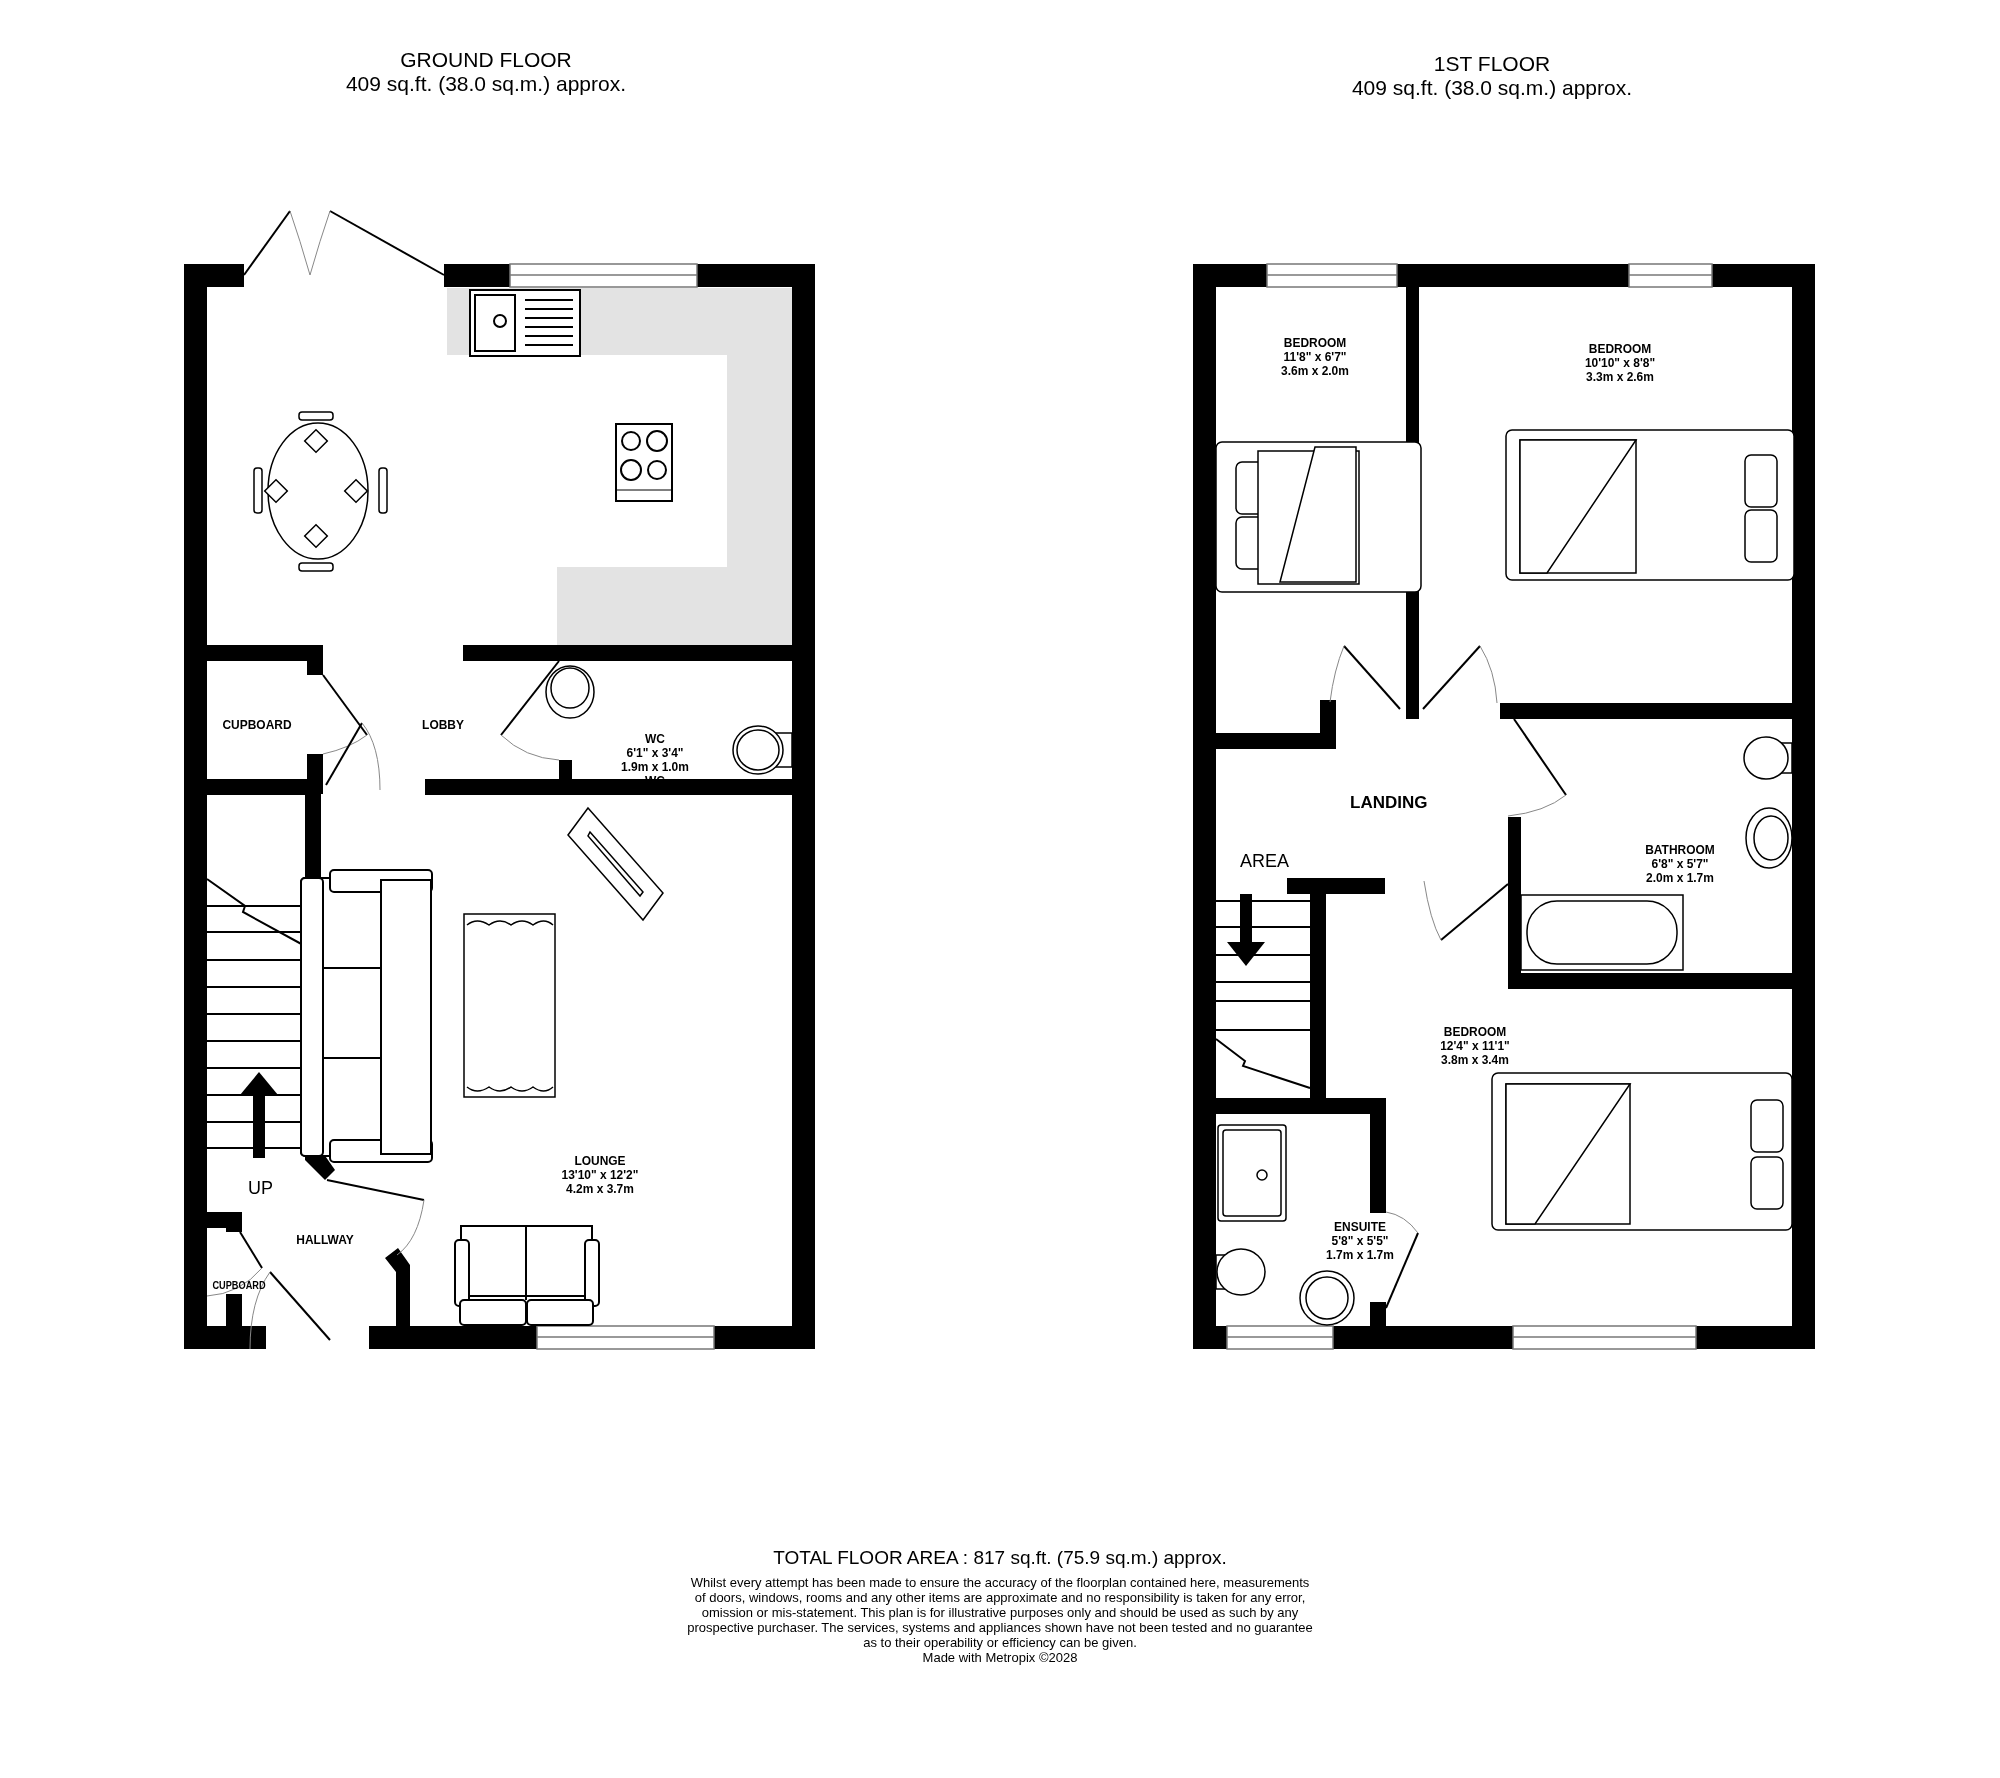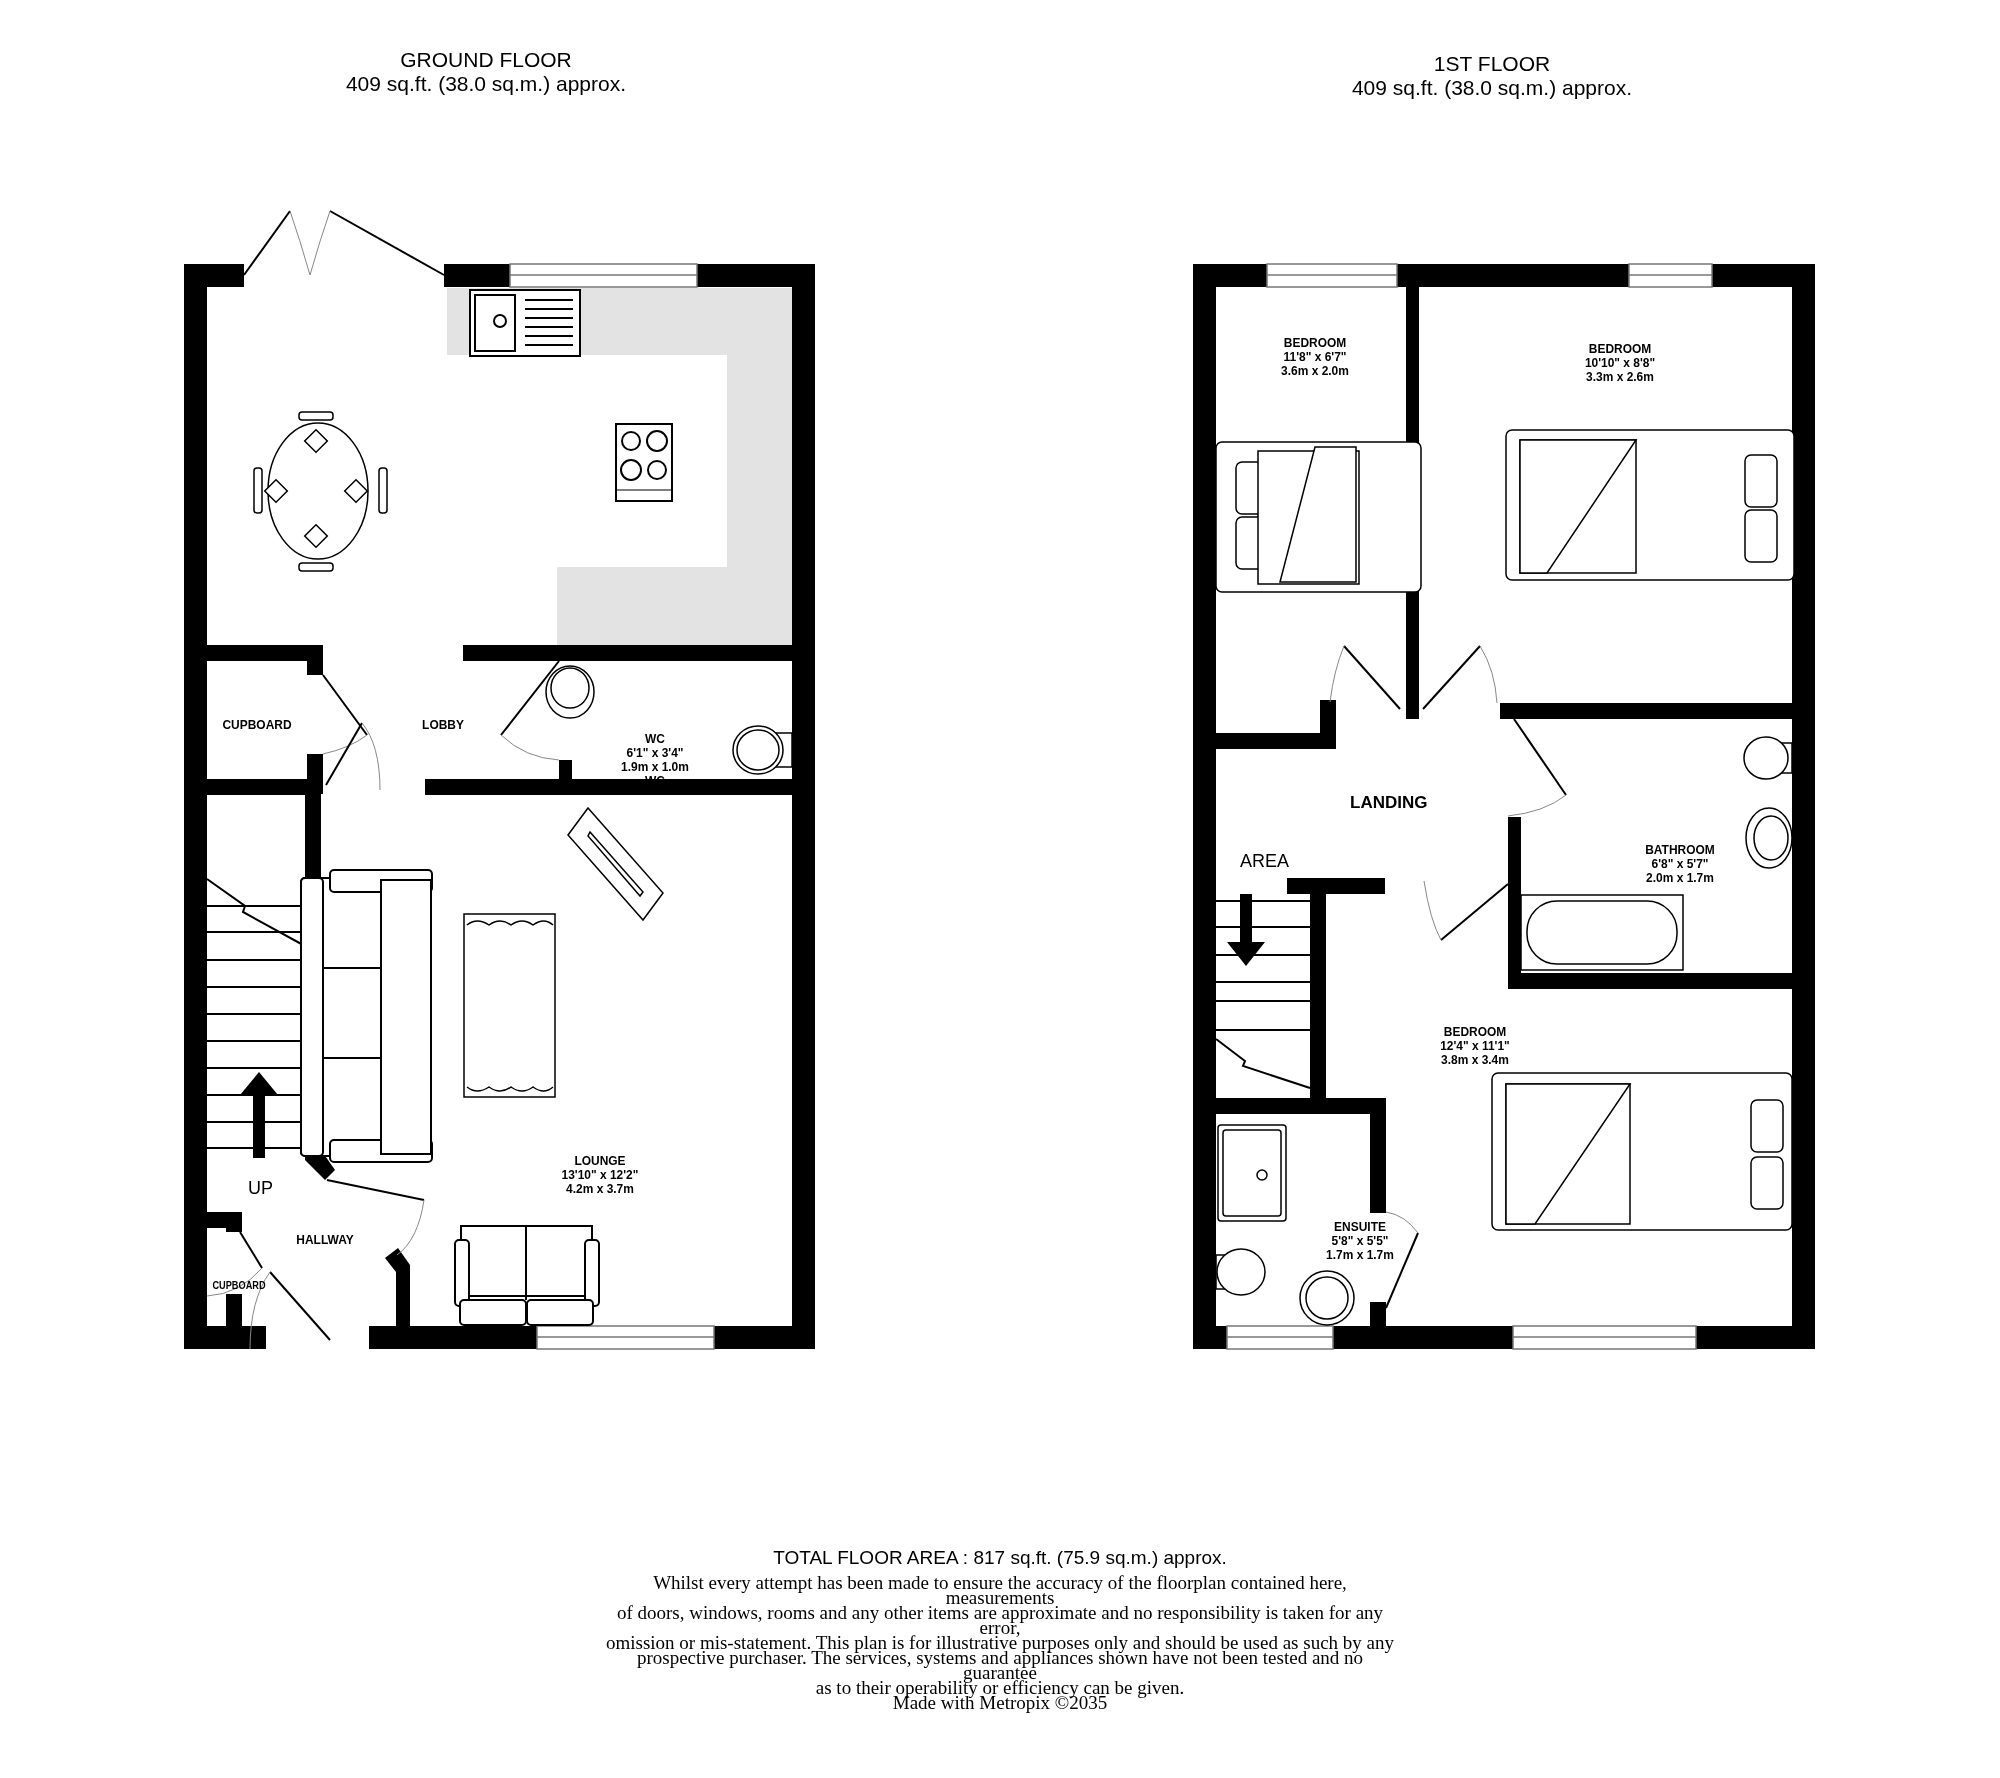"Whilst every attempt has been" .footer .disc { font-family: Liberation Serif, serif -> none; font-size: 19px -> 13px }
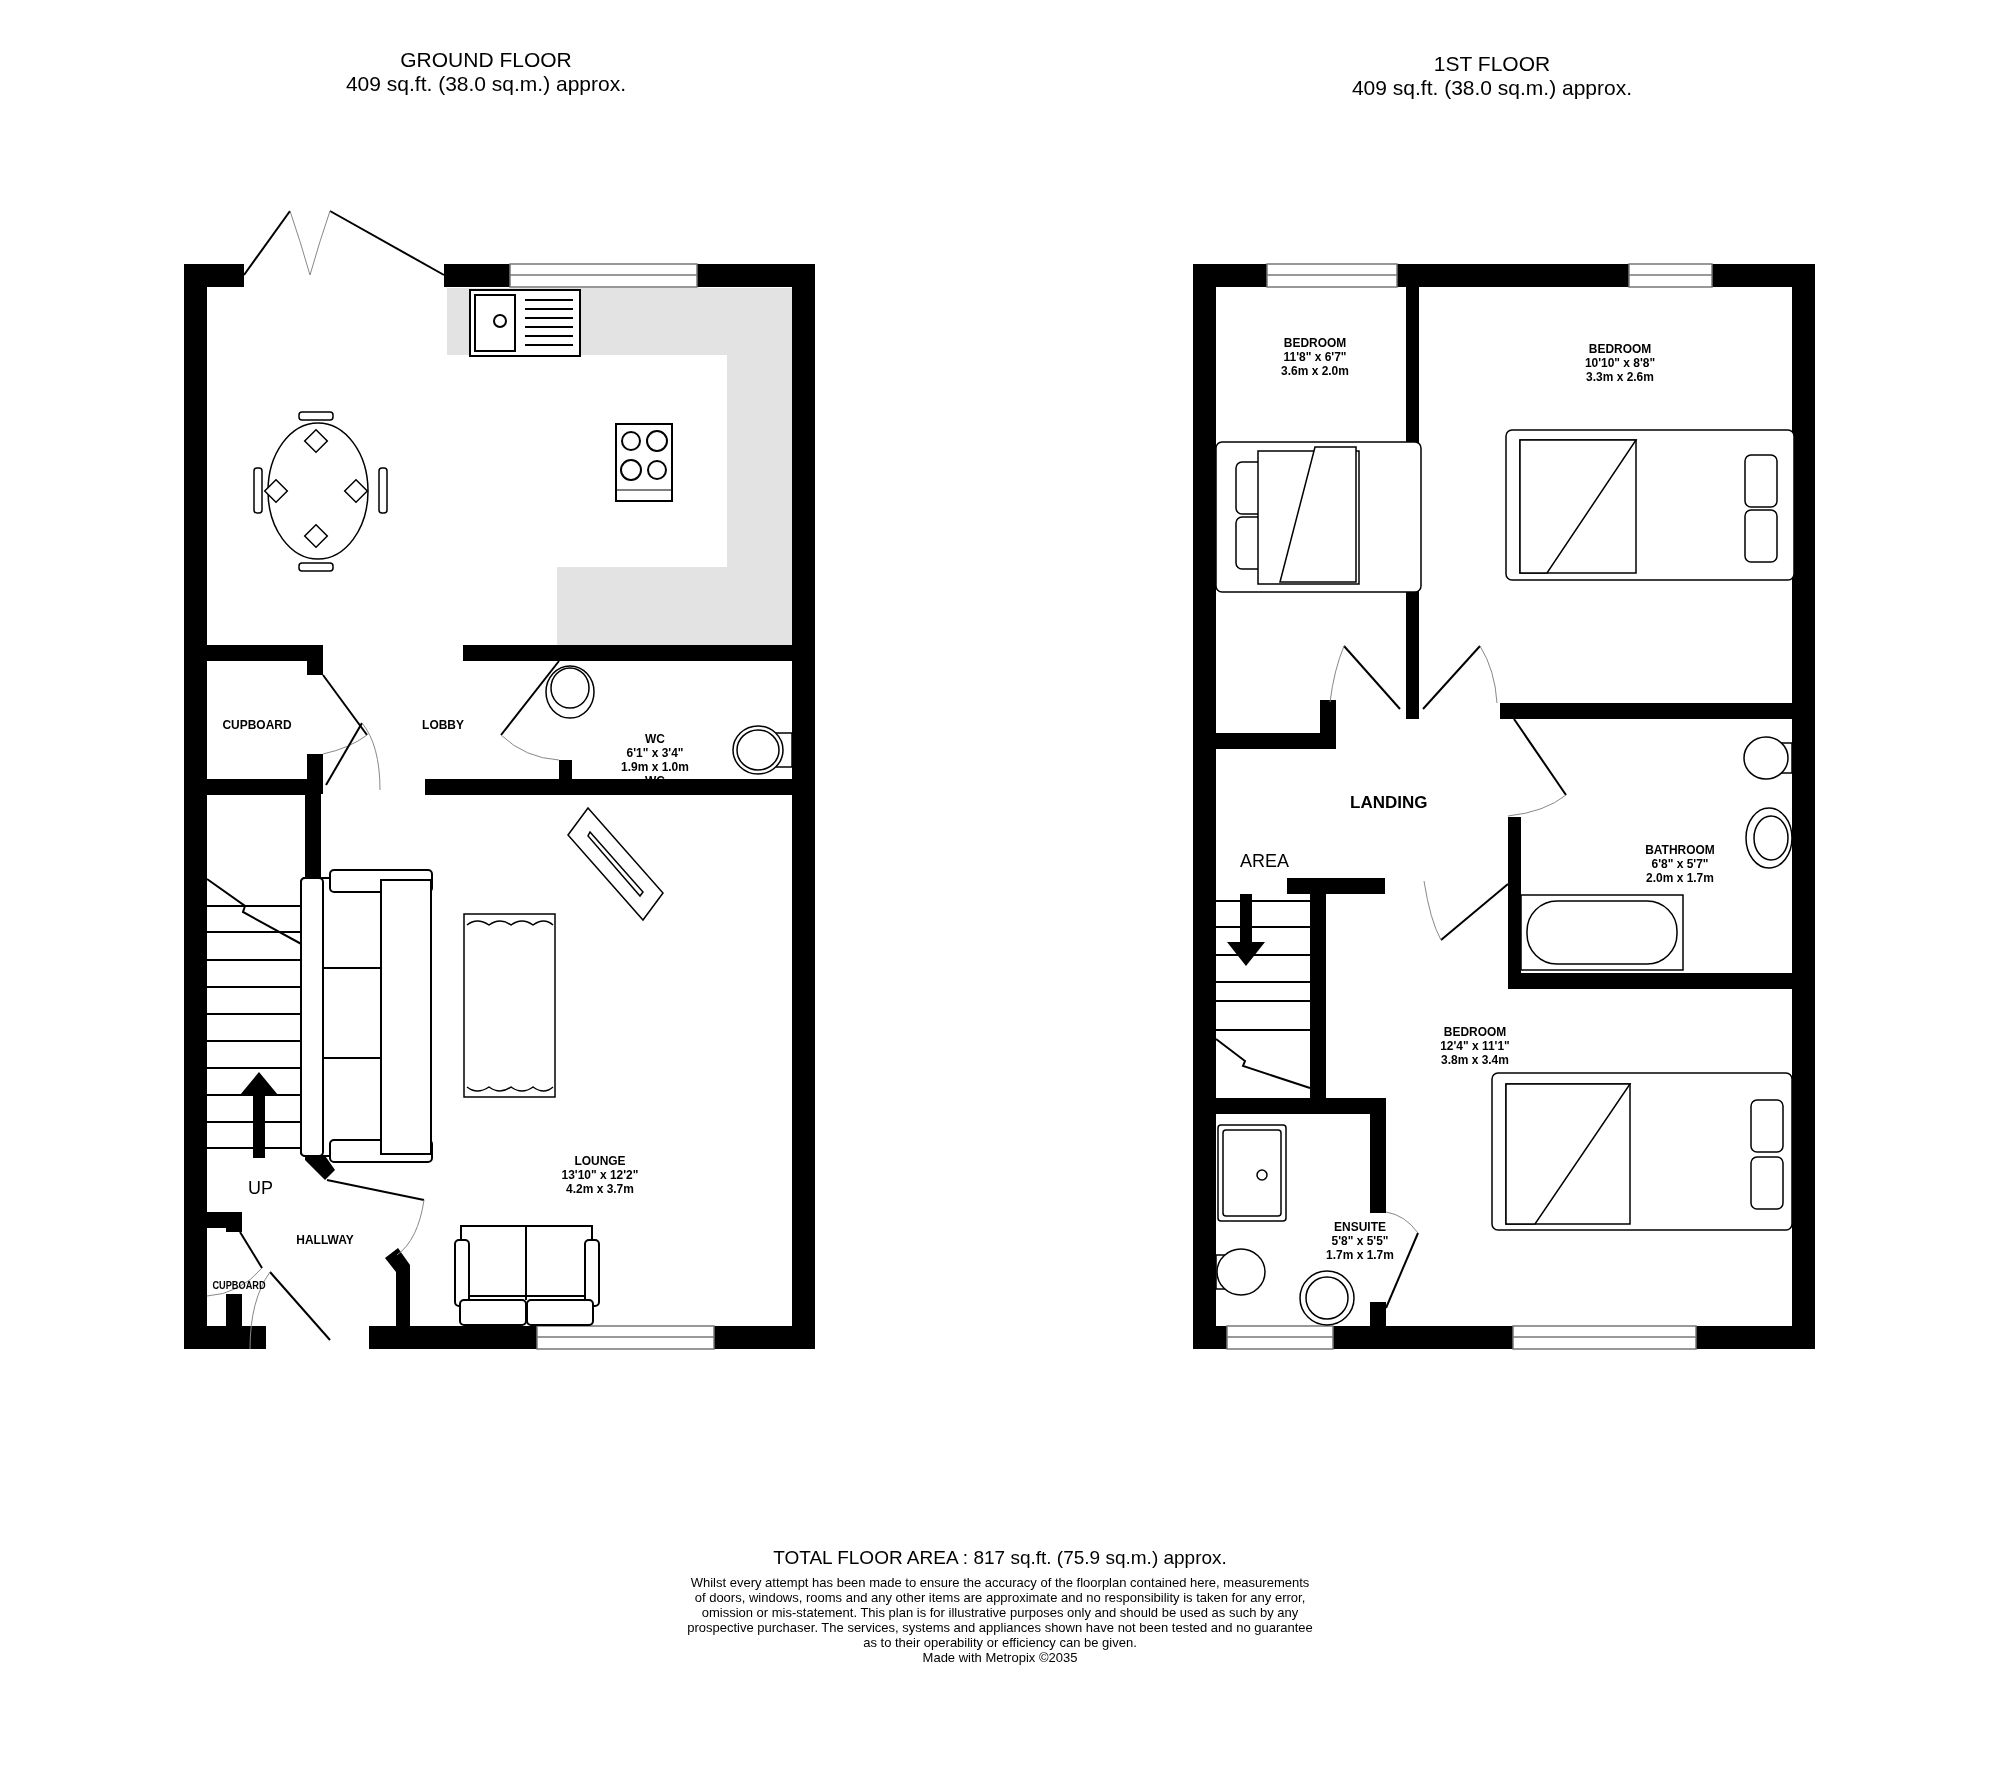"Made with Metropix ©2035" div { text: 2035 -> 2028 }
